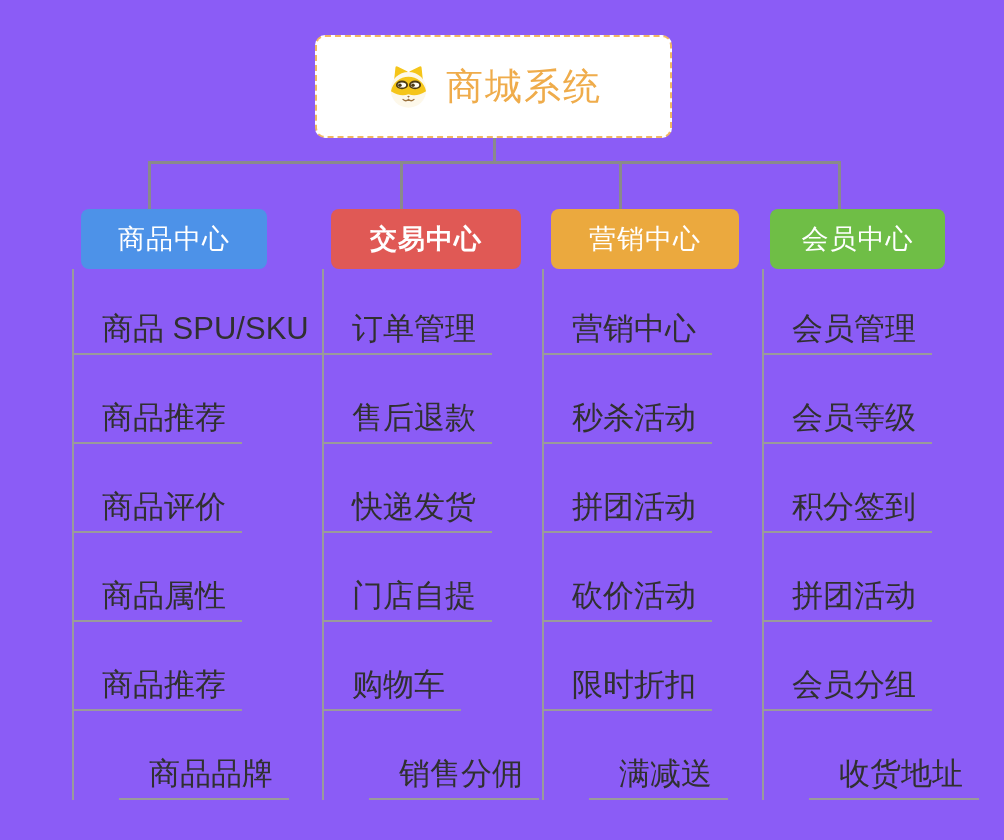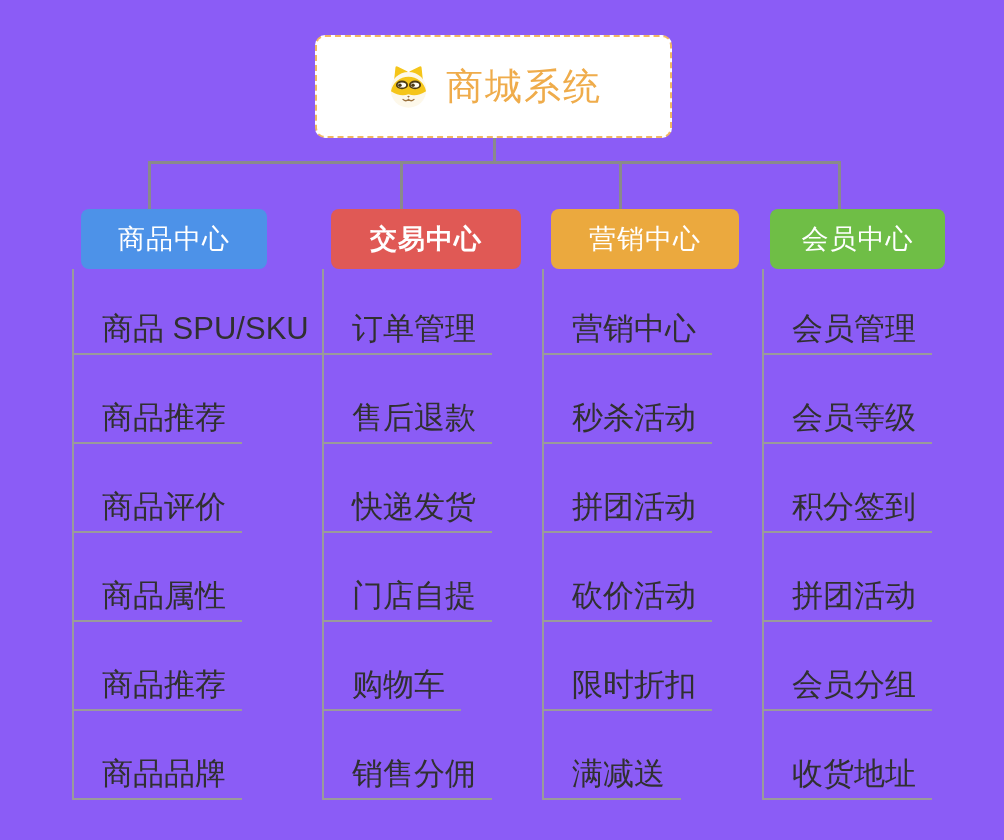"商品品牌" .r5 { margin-left: none -> 47px }
